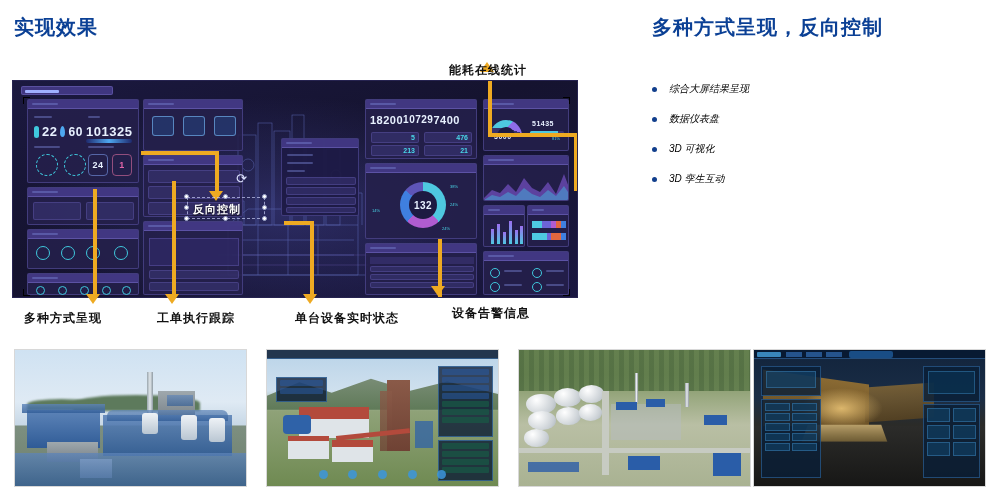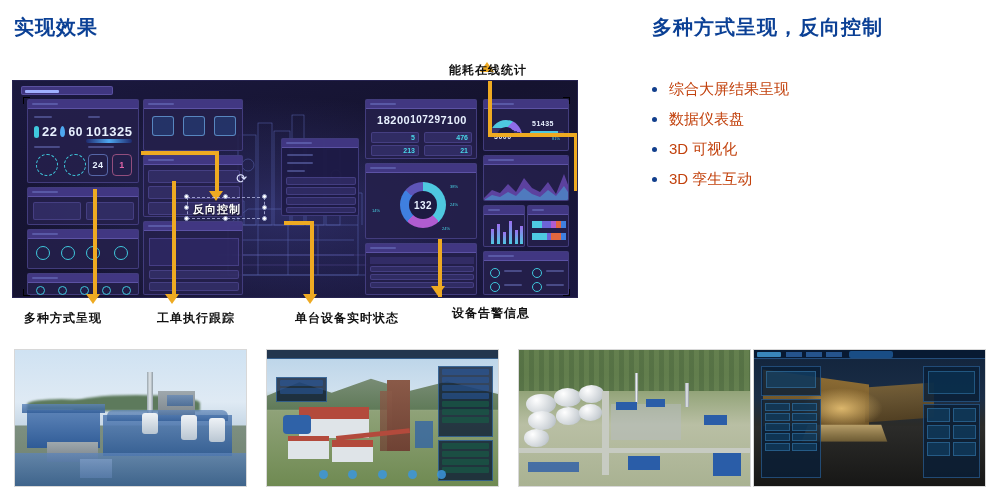"综合大屏结果呈现" .bullet-label { color: #c2410c -> #000000; font-size: 15px -> 10px; font-style: none -> italic }
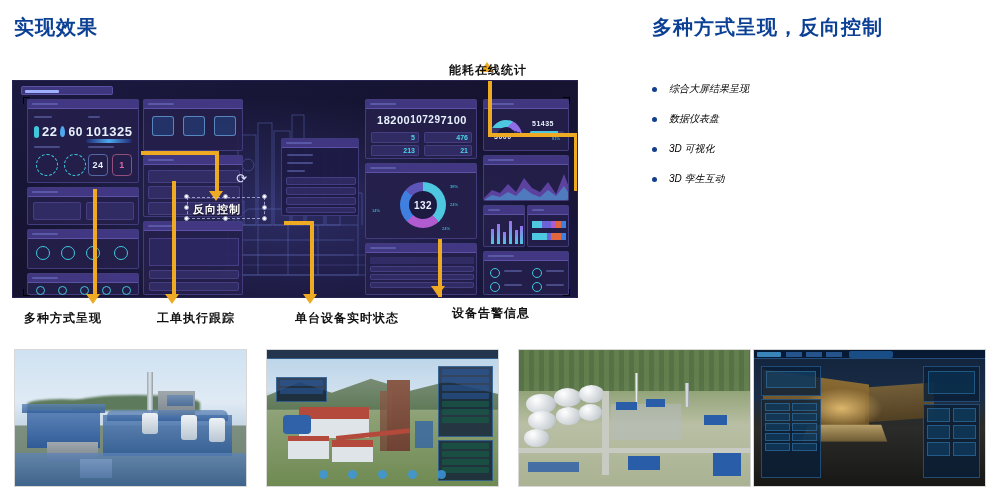"18200" div { justify-content: center -> flex-start }
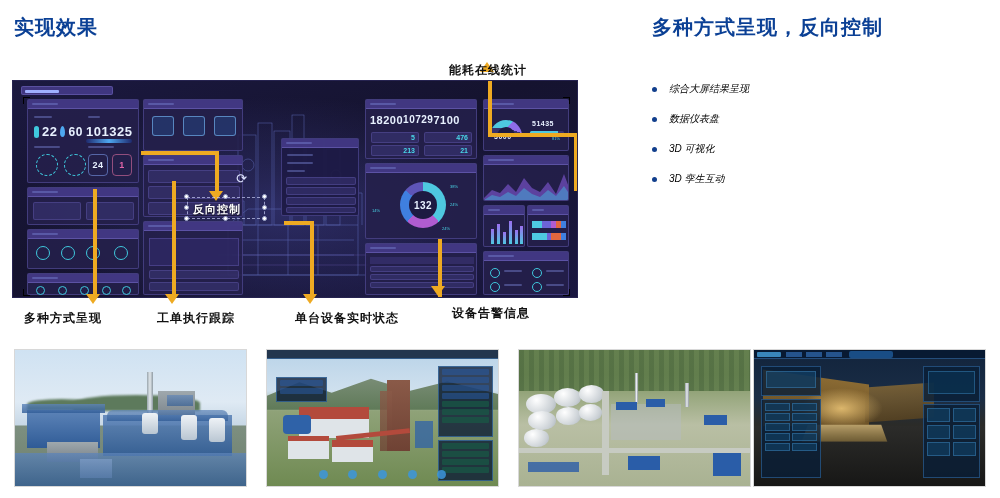"7100" span.big-num { text: 7100 -> 7400 }
